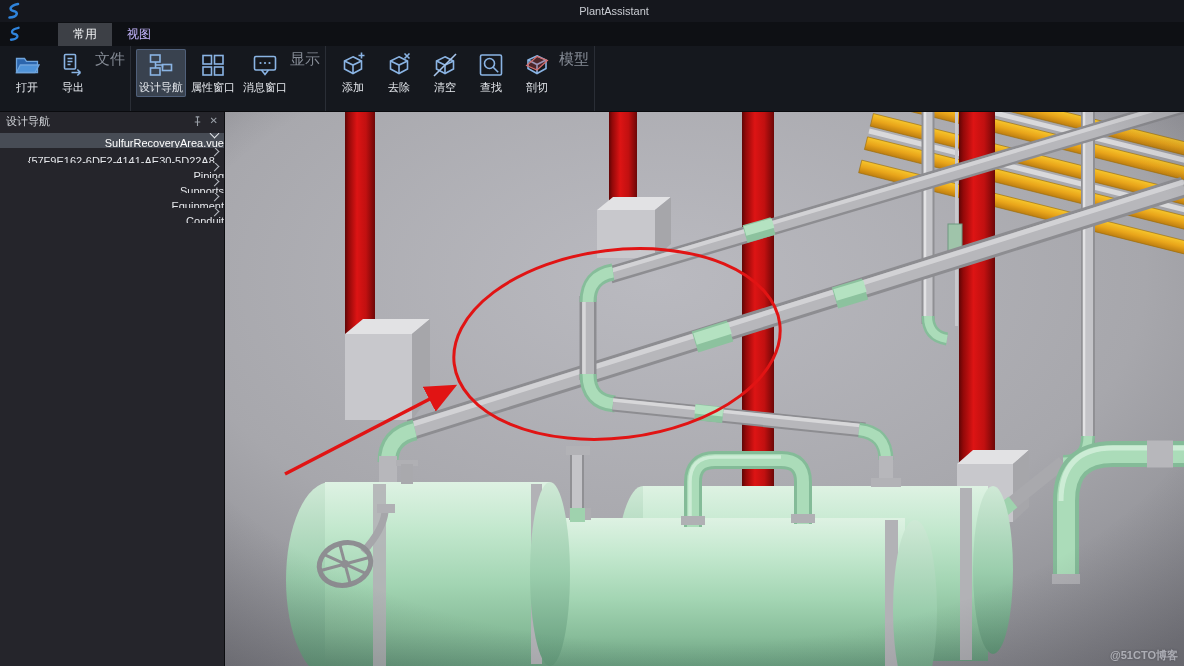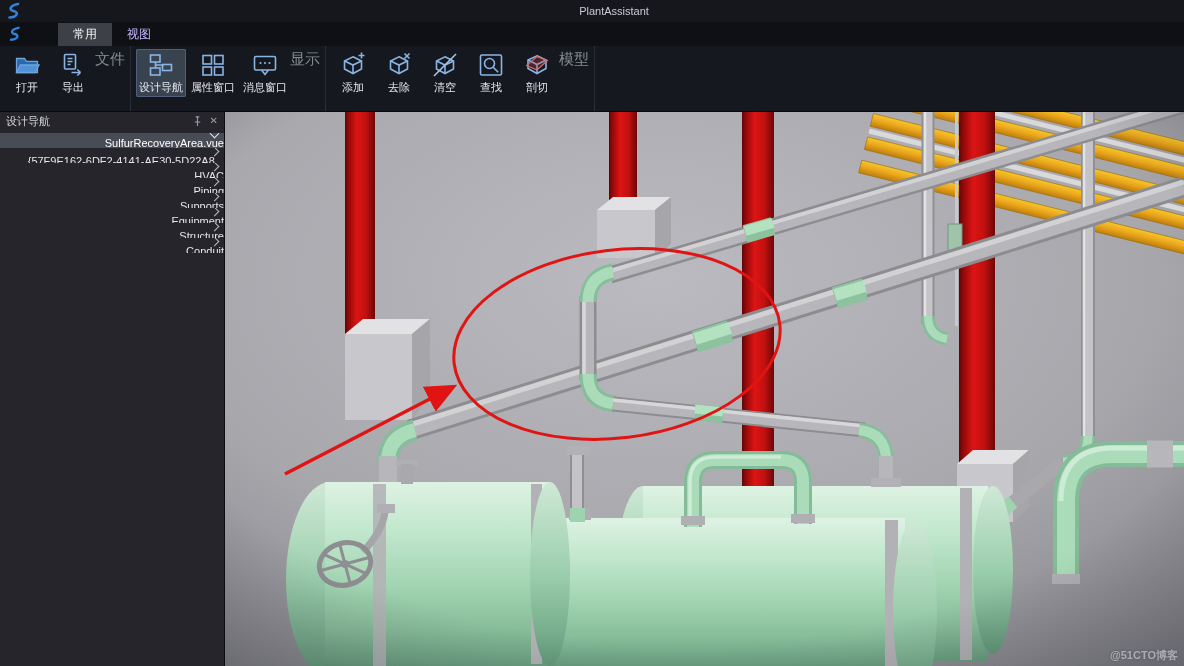"HVAC" div.trow { html: <div> <span></span> <span>HVAC</span> </div> -> none }
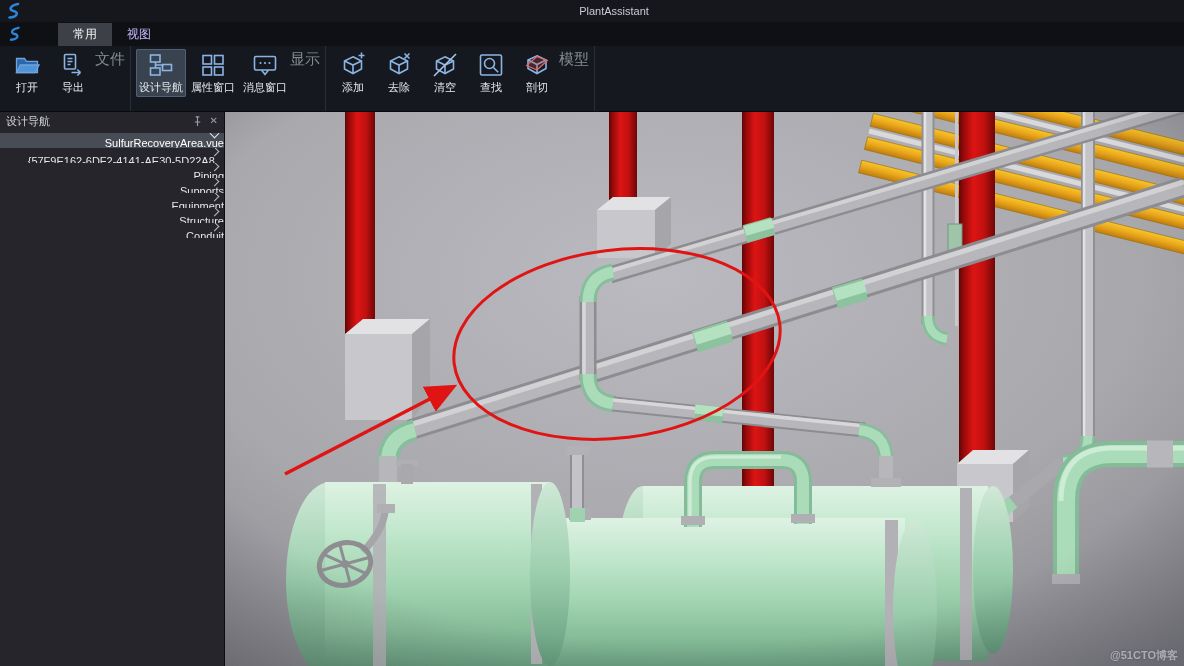"Structure" div.trow { html: <div> <span></span> <span>Structure</span> </div> -> none }
